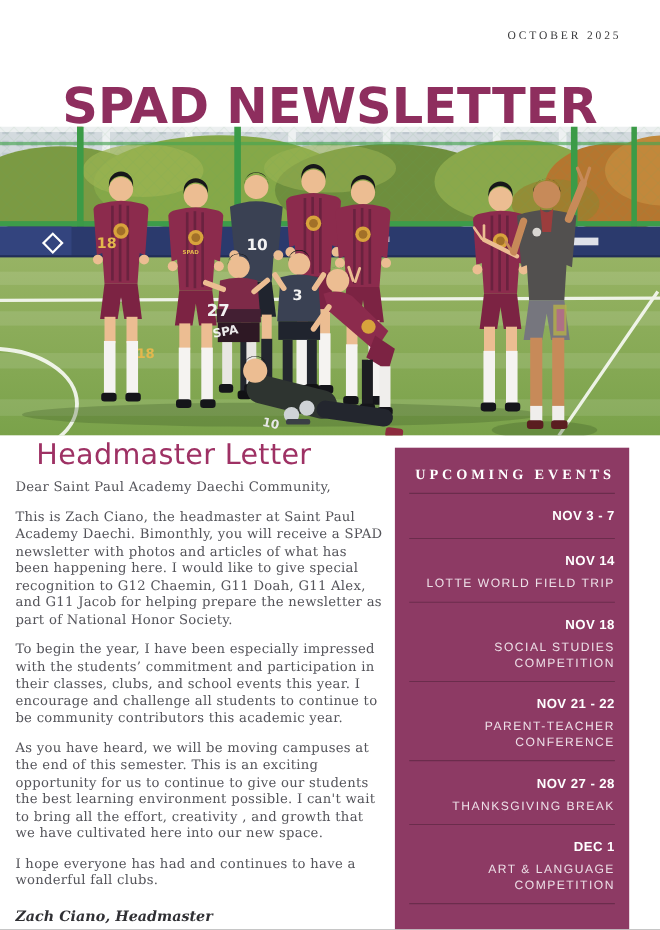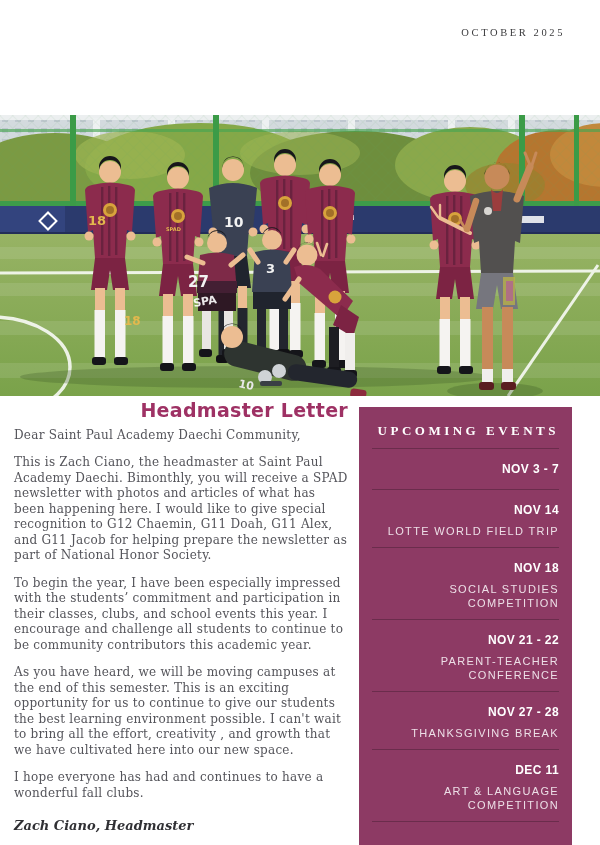"SPAD NEWSLETTER" h1.newsletter-title { html: none -> <h1>SPAD NEWSLETTER</h1> }
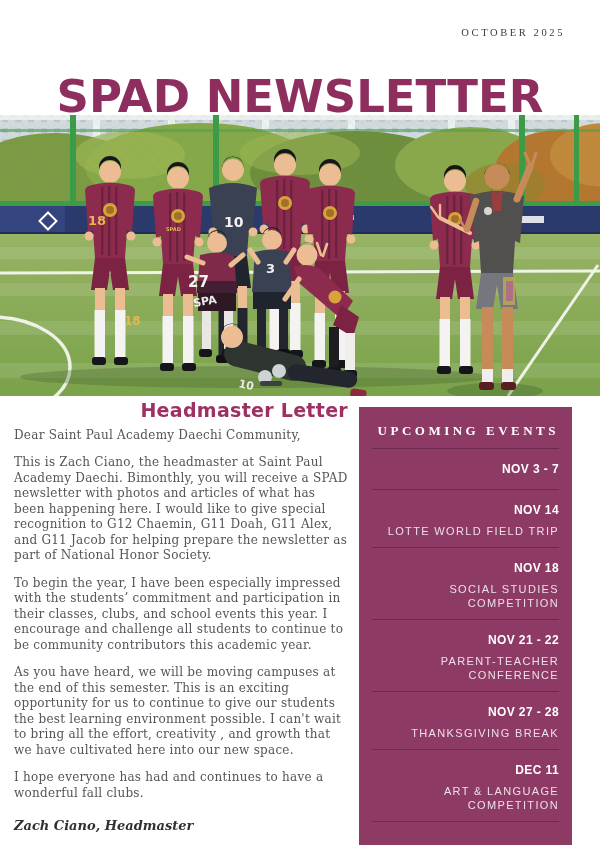"Headmaster Letter" .letter-heading { font-size: 19px -> 26px; font-weight: bold -> normal; text-align: right -> none }
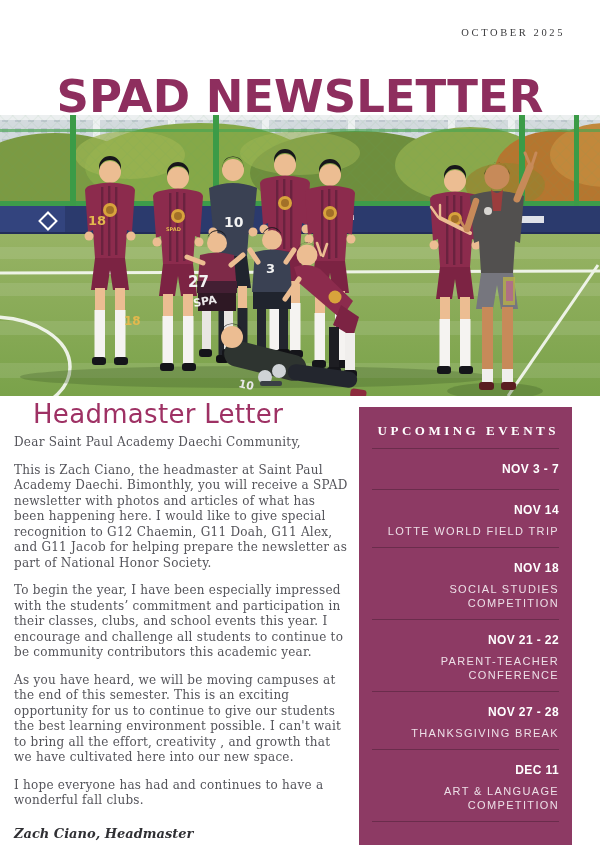"DEC 11" div.event-date { text: 11 -> 1 }
